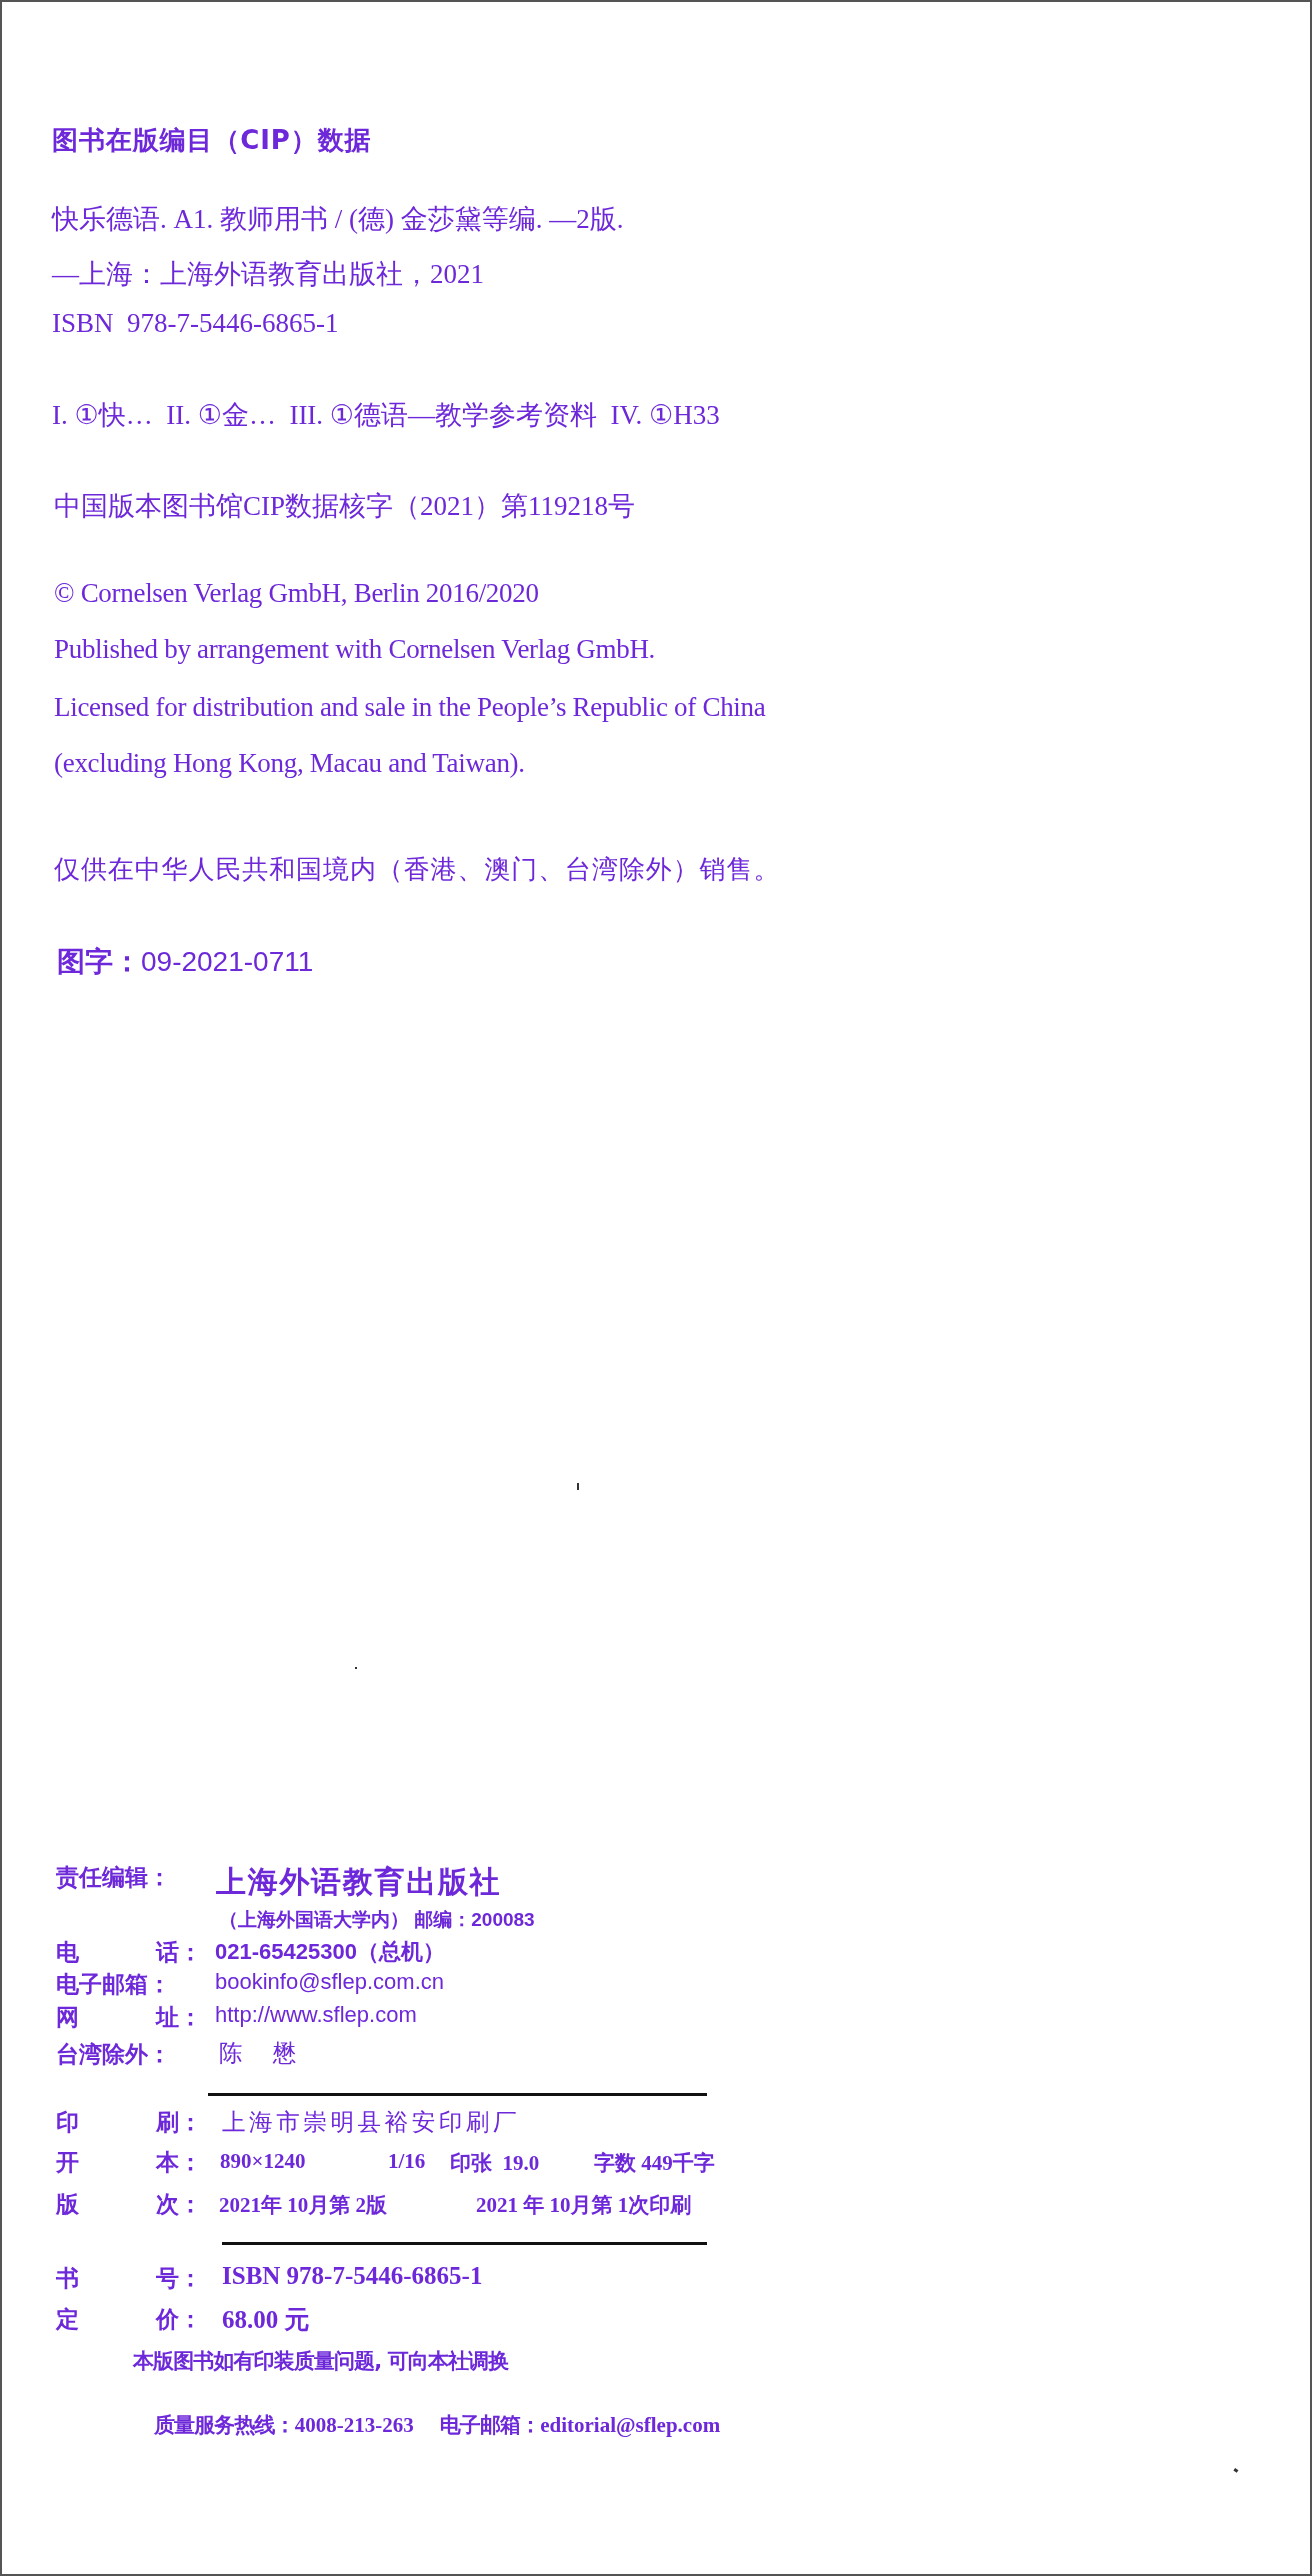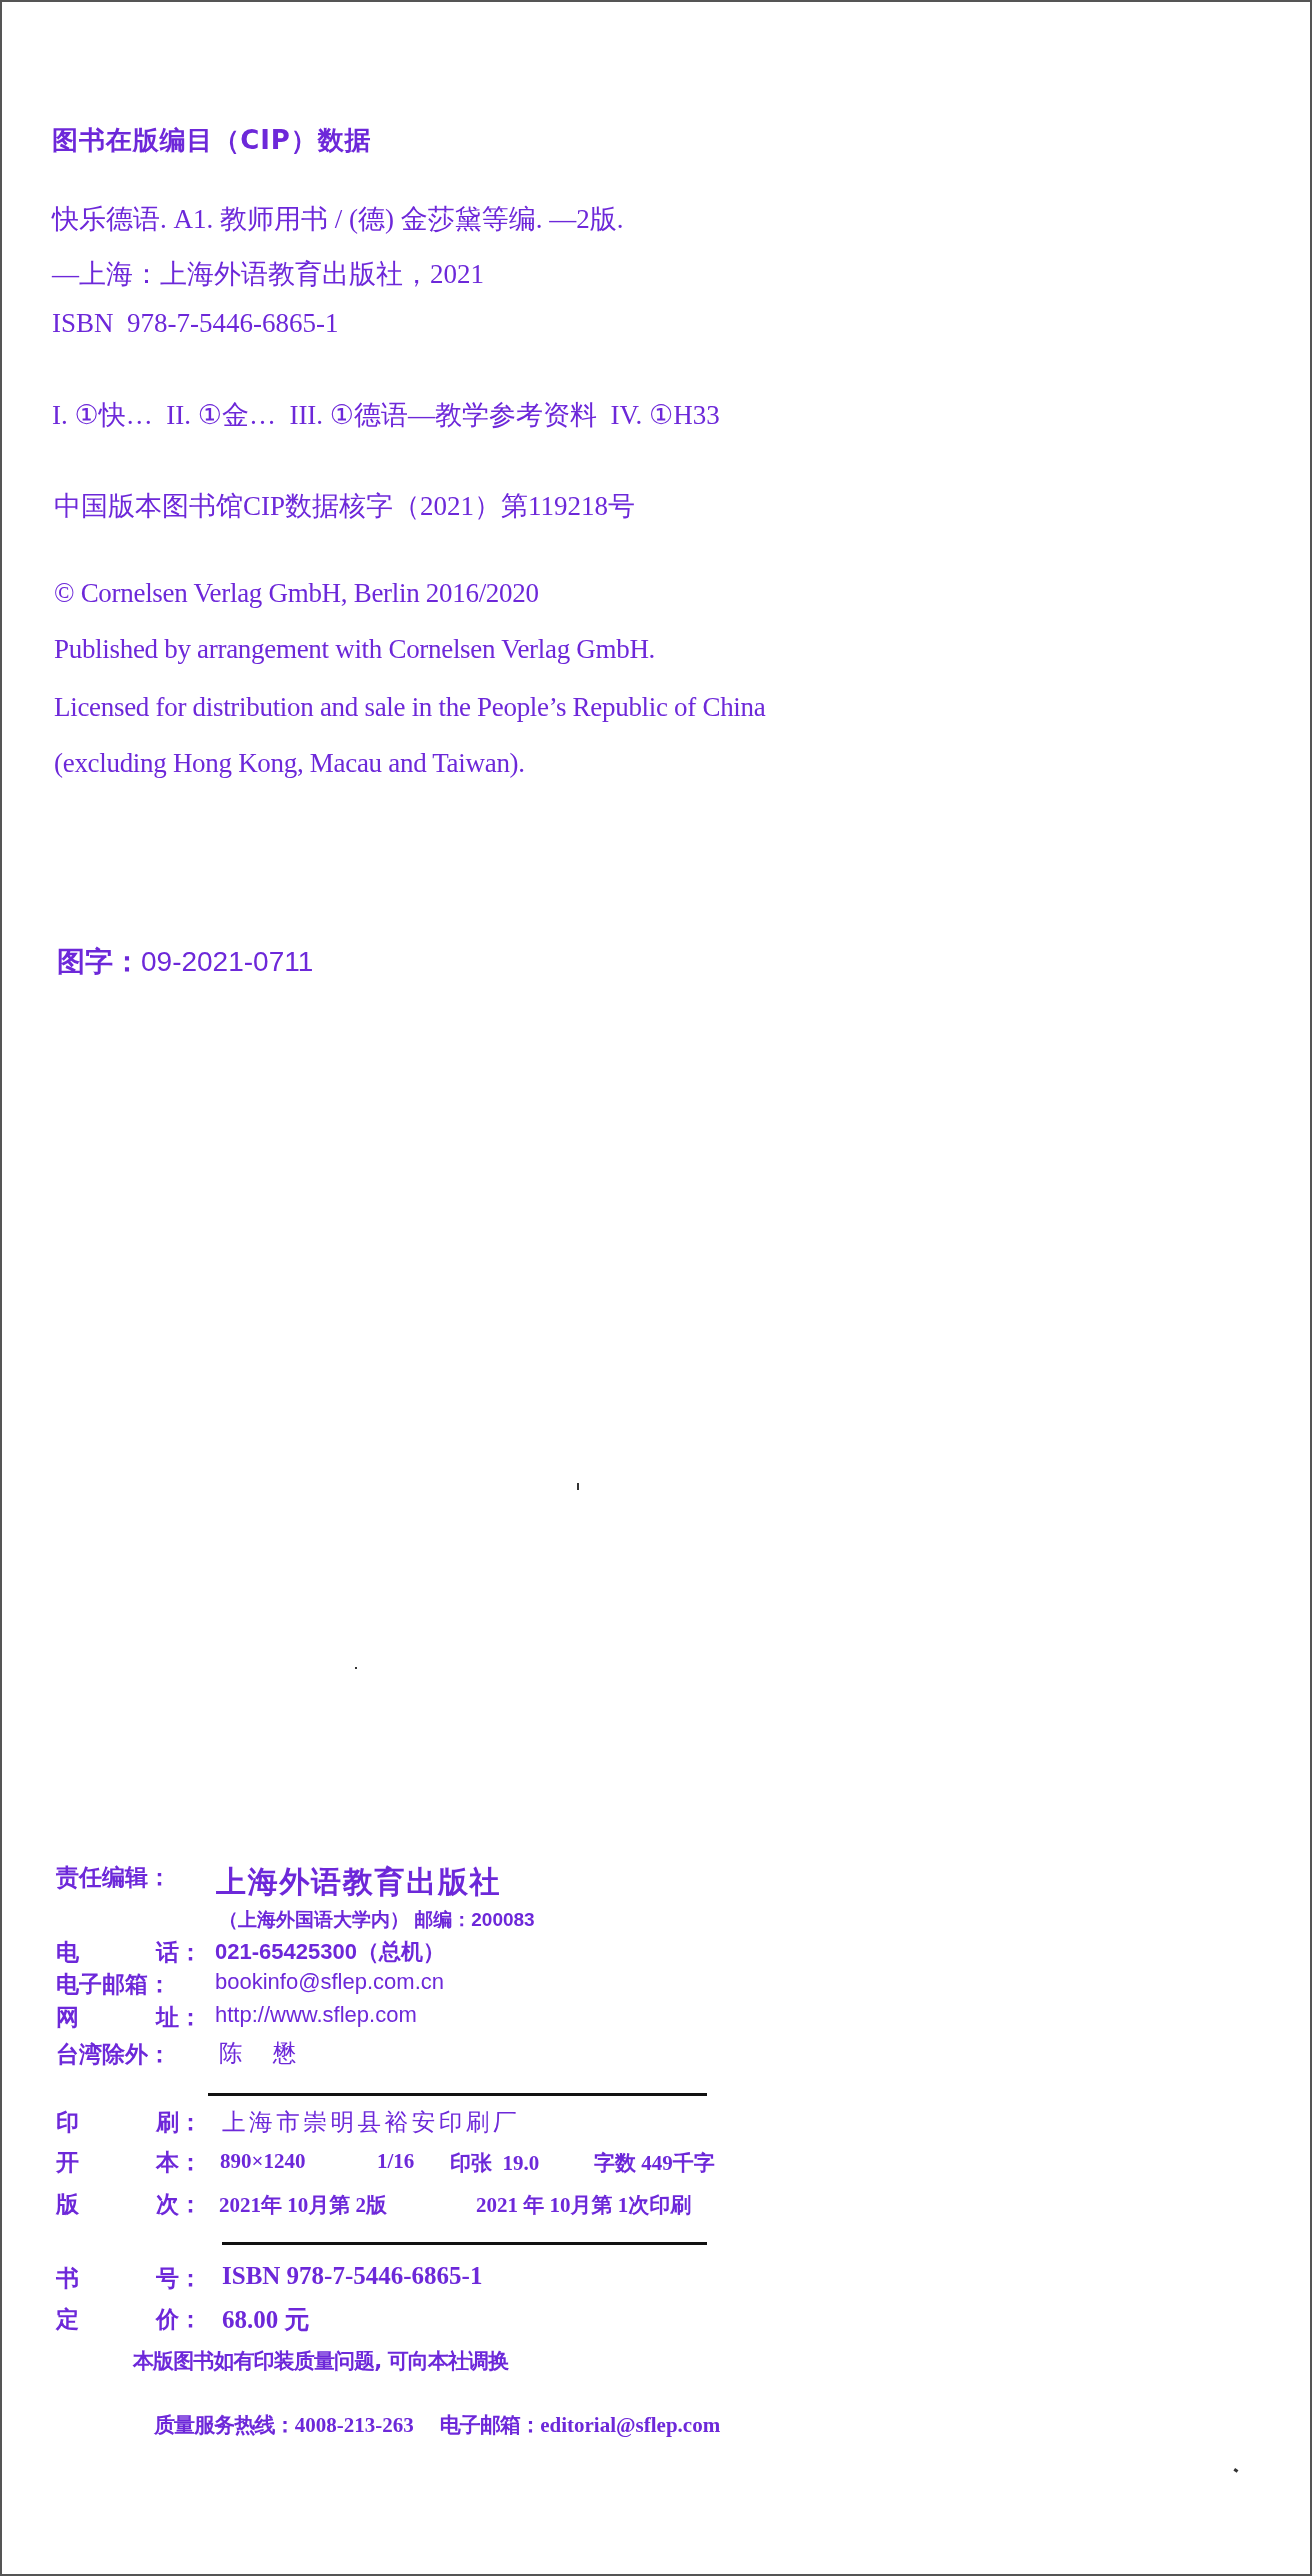"仅供在中华人民共和国境内（香港、澳门、台湾除外）销售。" div.line { html: none -> <div>仅供在中华人民共和国境内（香港、澳门、台湾除外）销售。</div> }
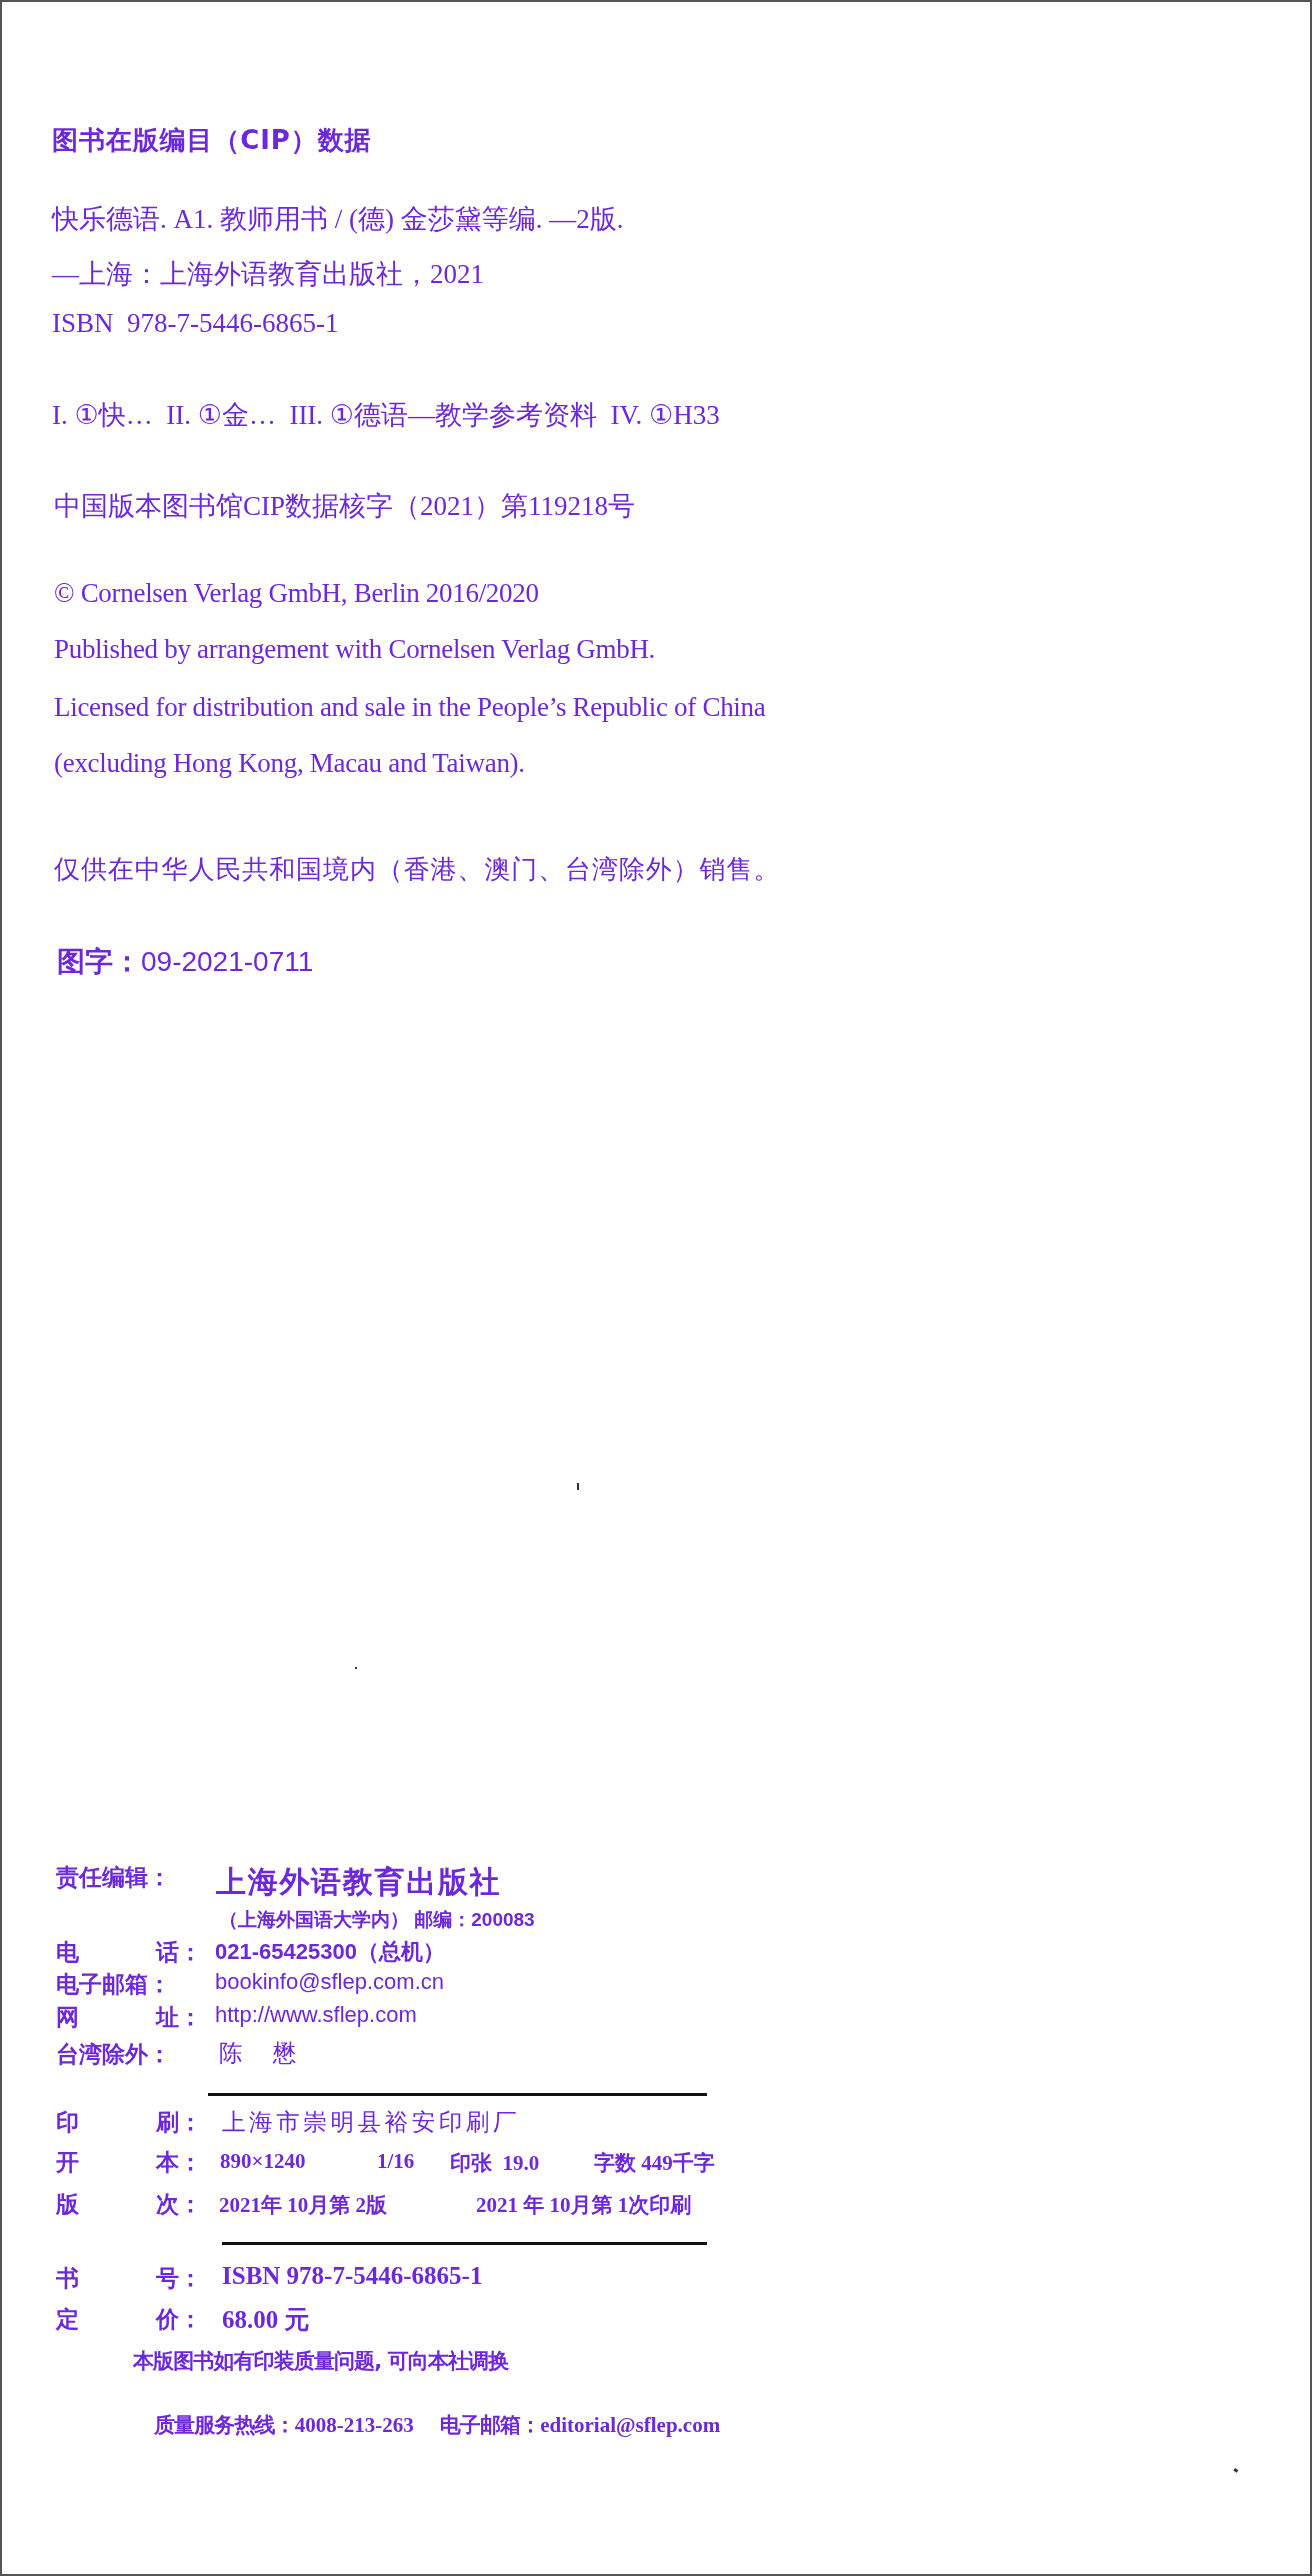"1/16" div.line { left: 375px -> 386px }
